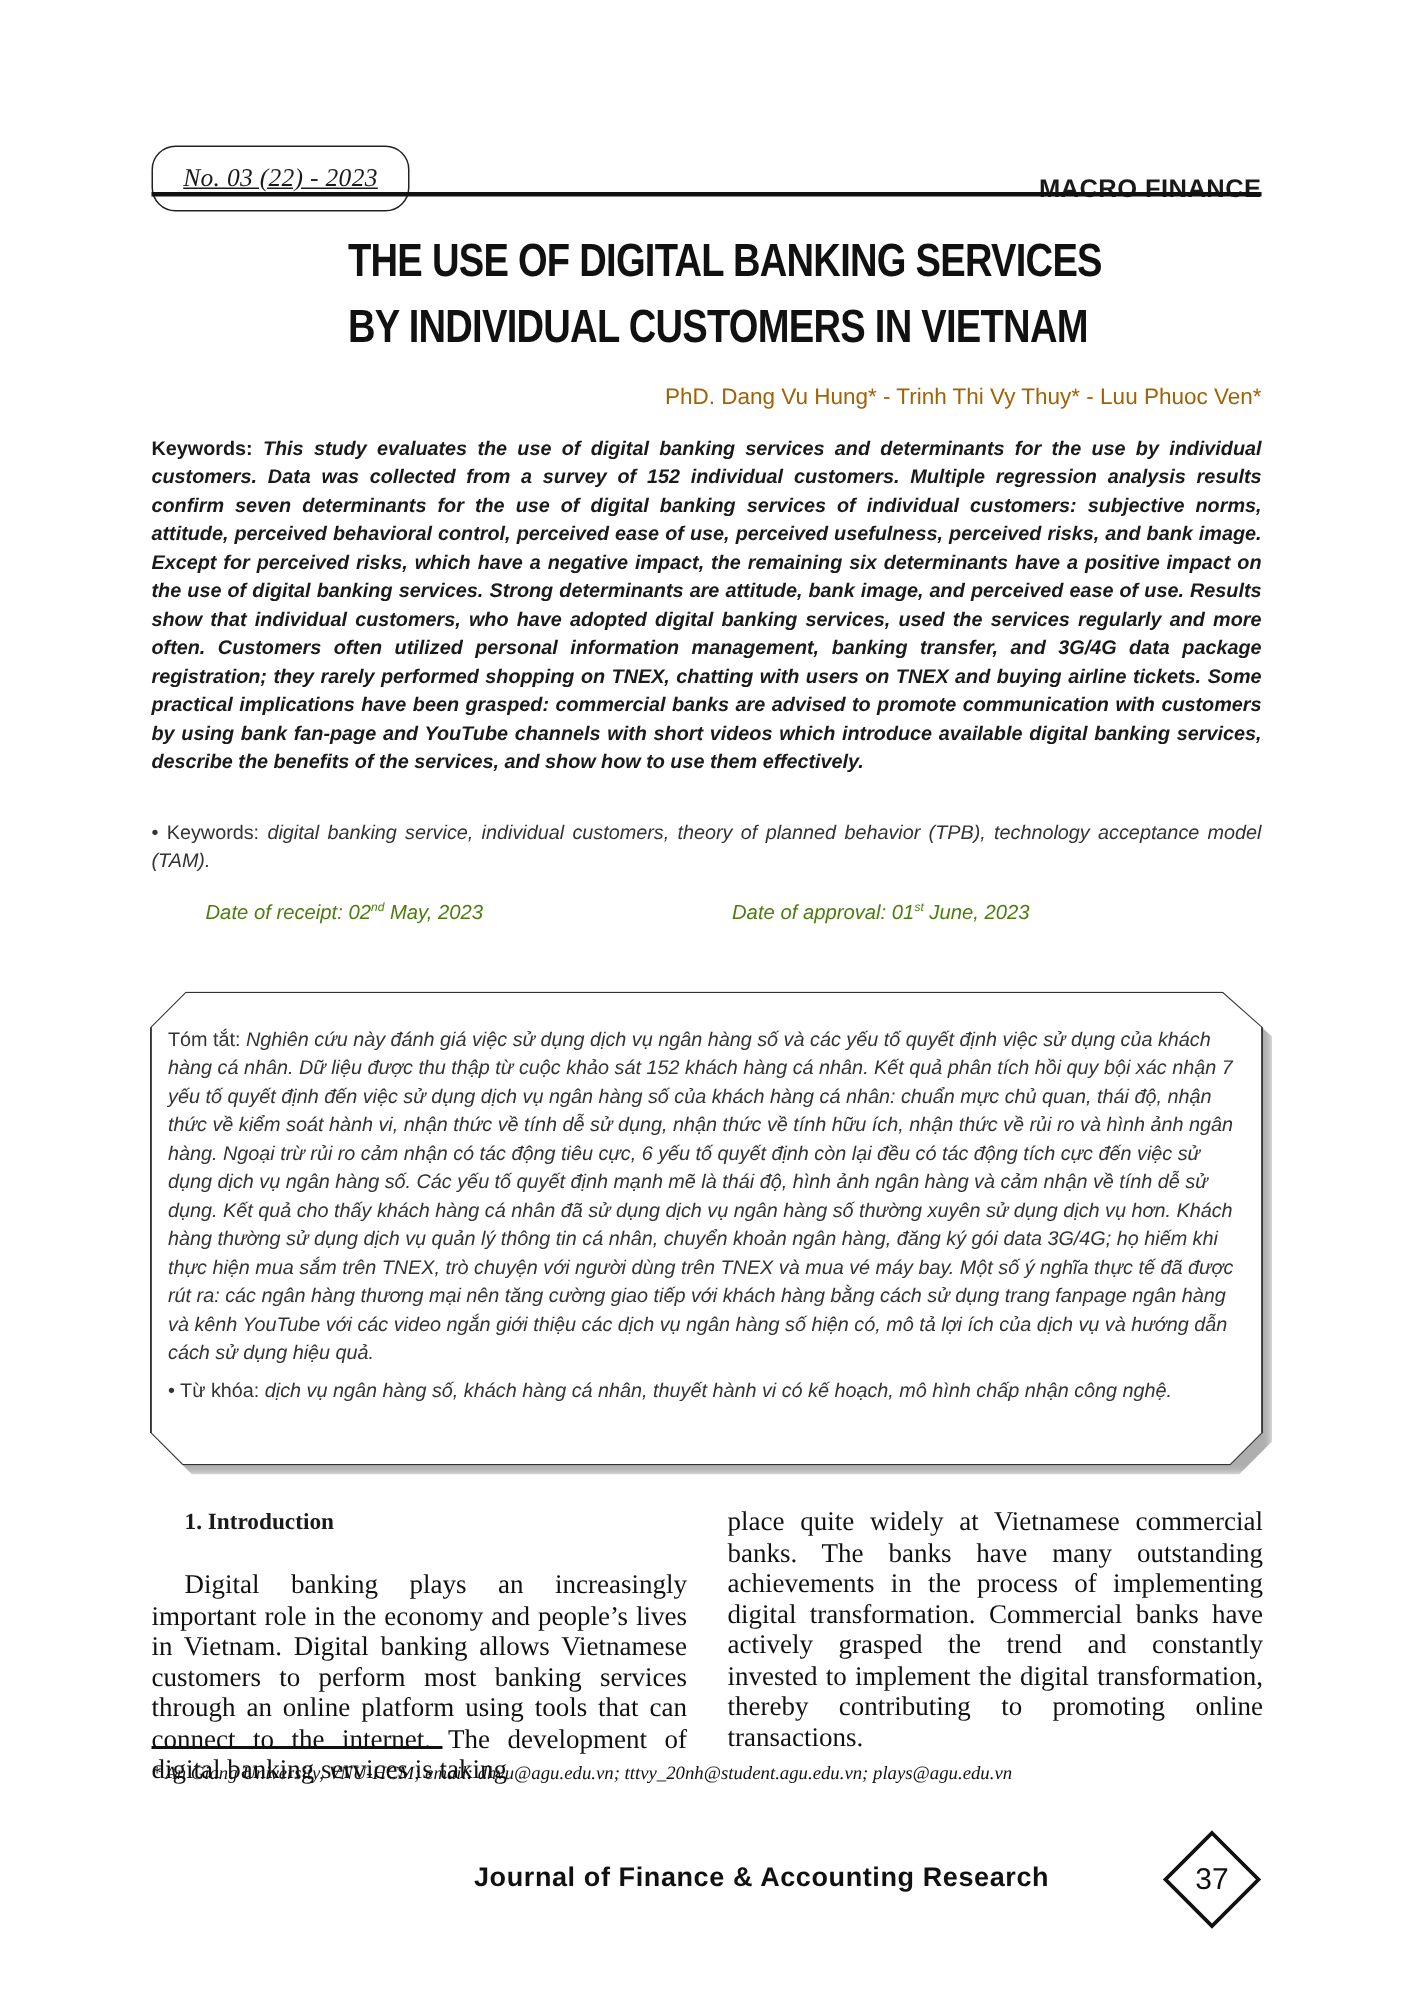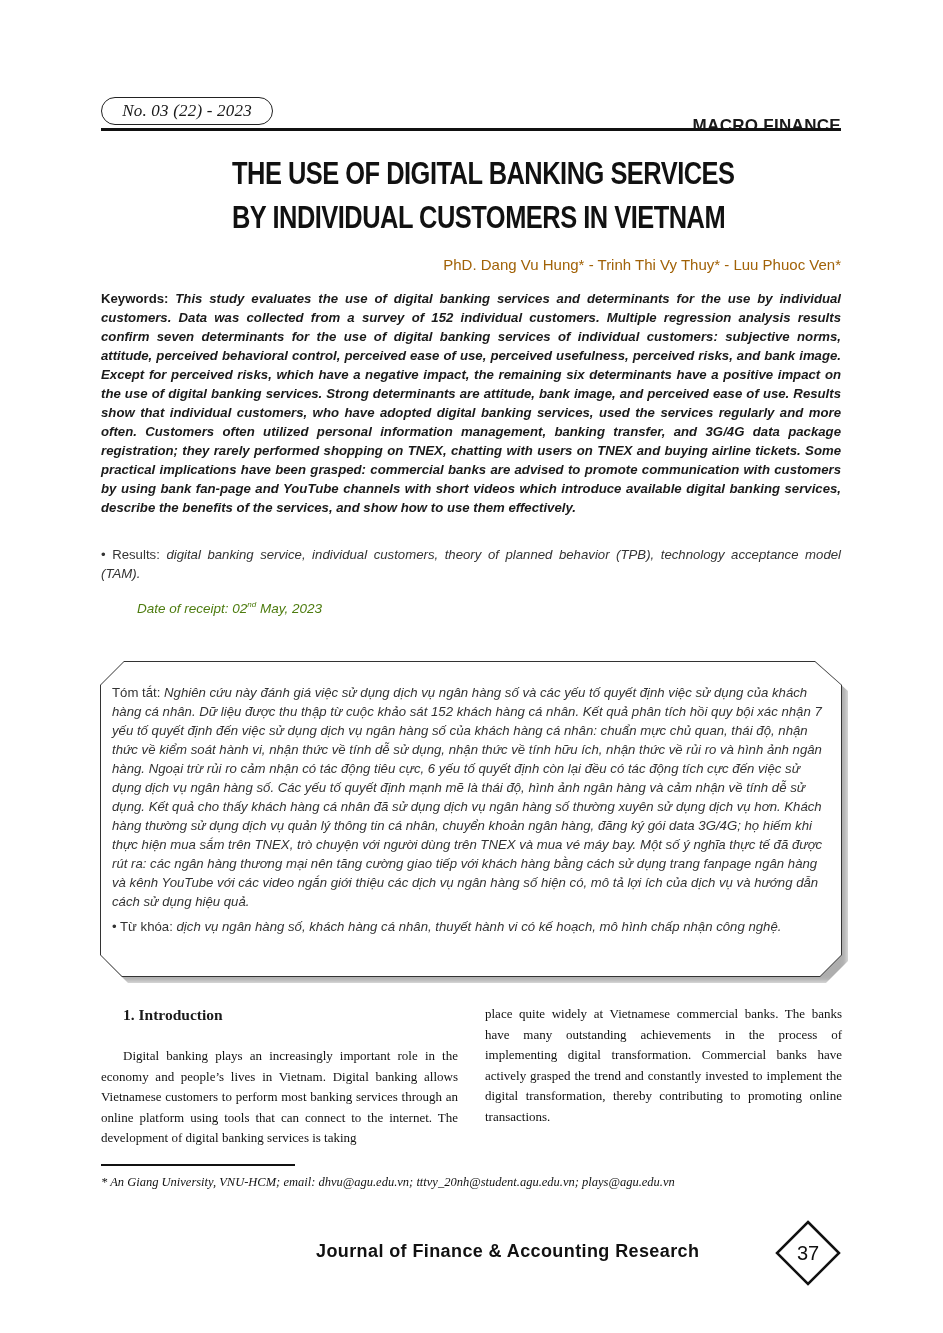"No. 03 (22) - 2023" .issue-pill { height: 28px -> 44px; text-decoration: none -> underline }
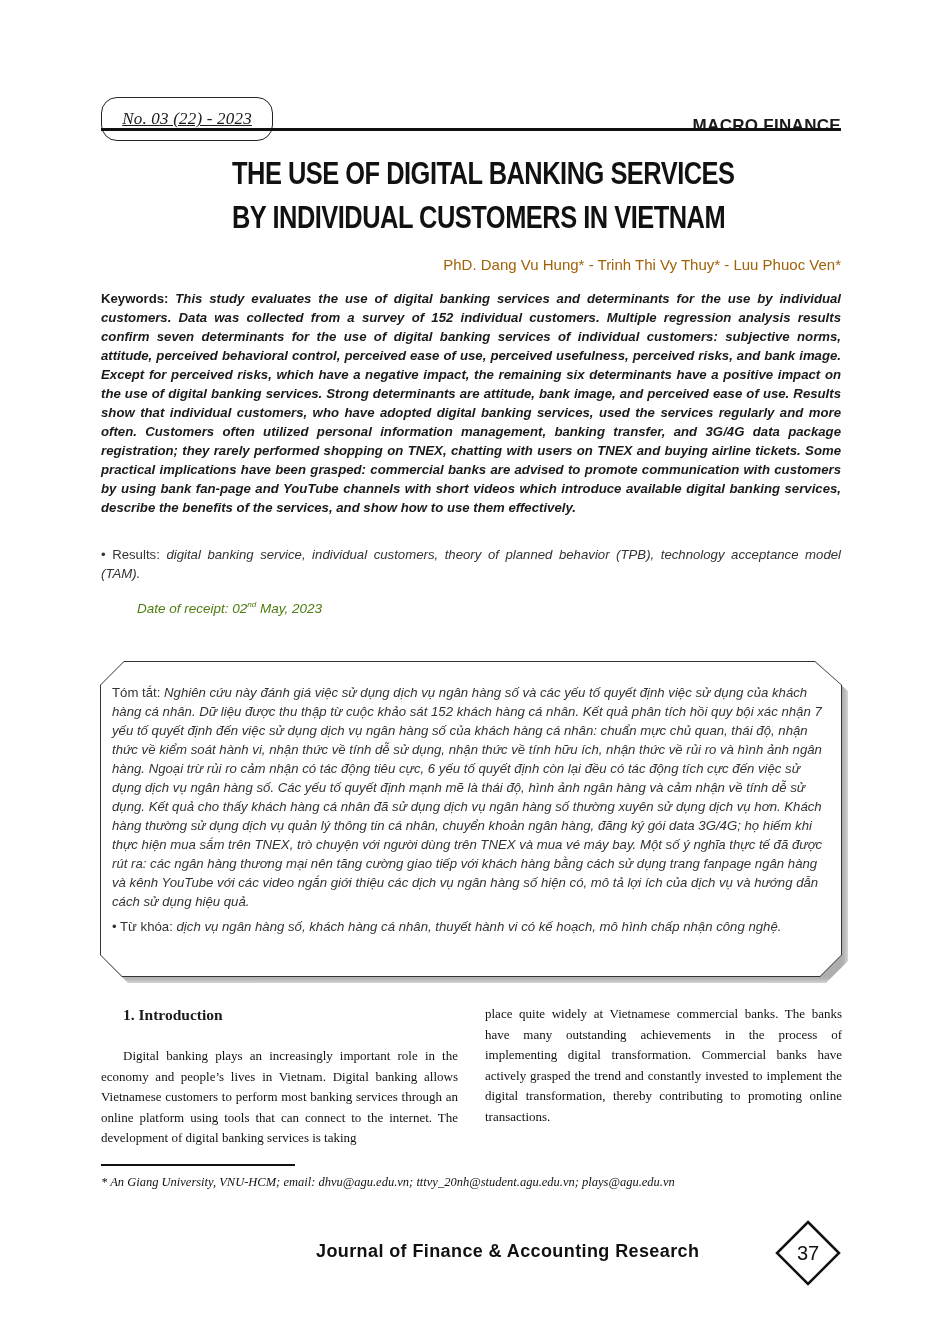"• Results:" span { text: Results -> Keywords }
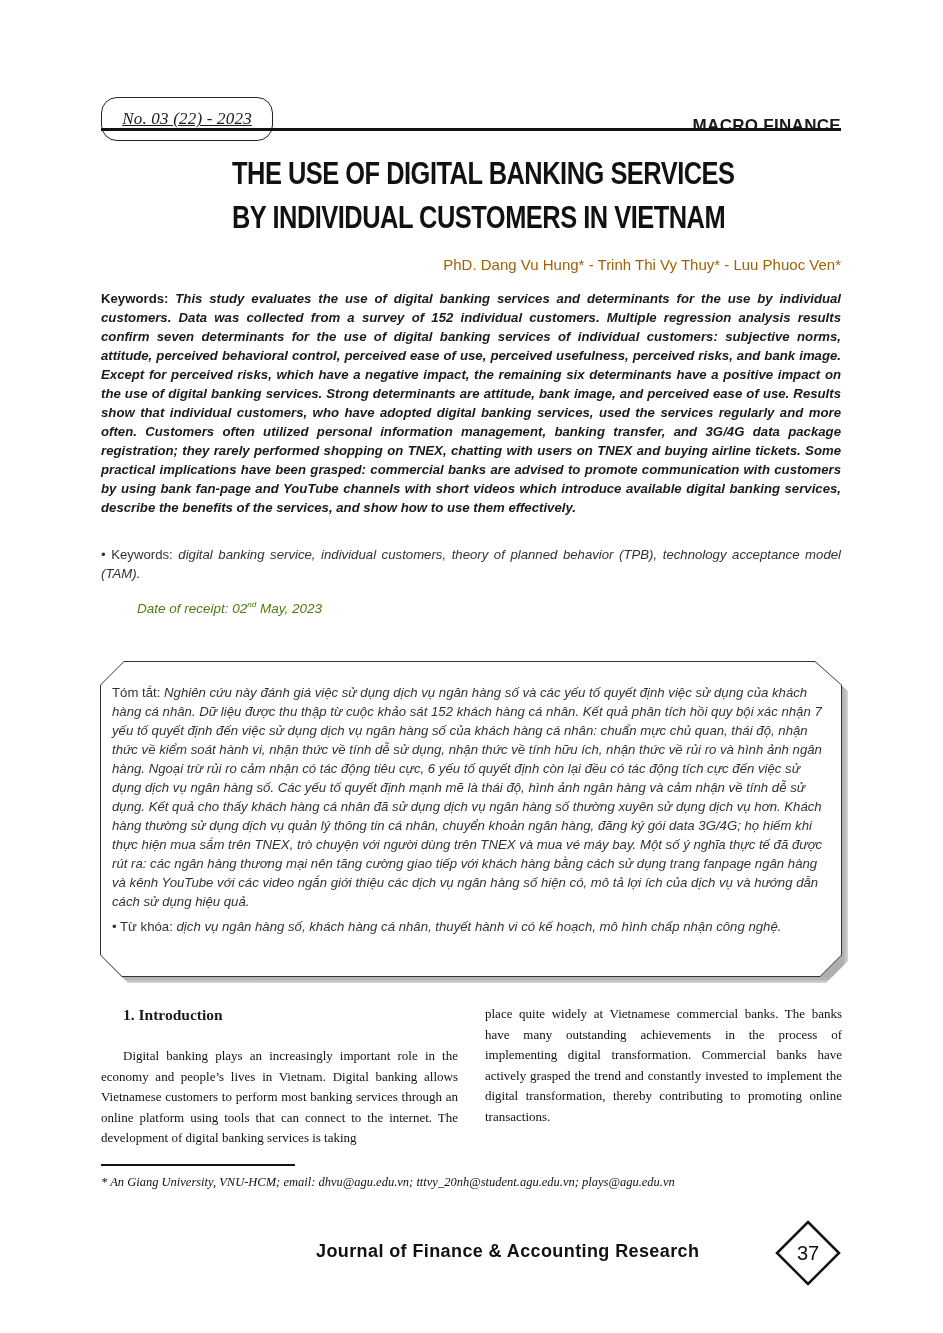"Date of approval: 01st June," div { html: none -> <div><span>Date of approval: 01</span><sup>st</sup><span> June, 2023</span></div> }
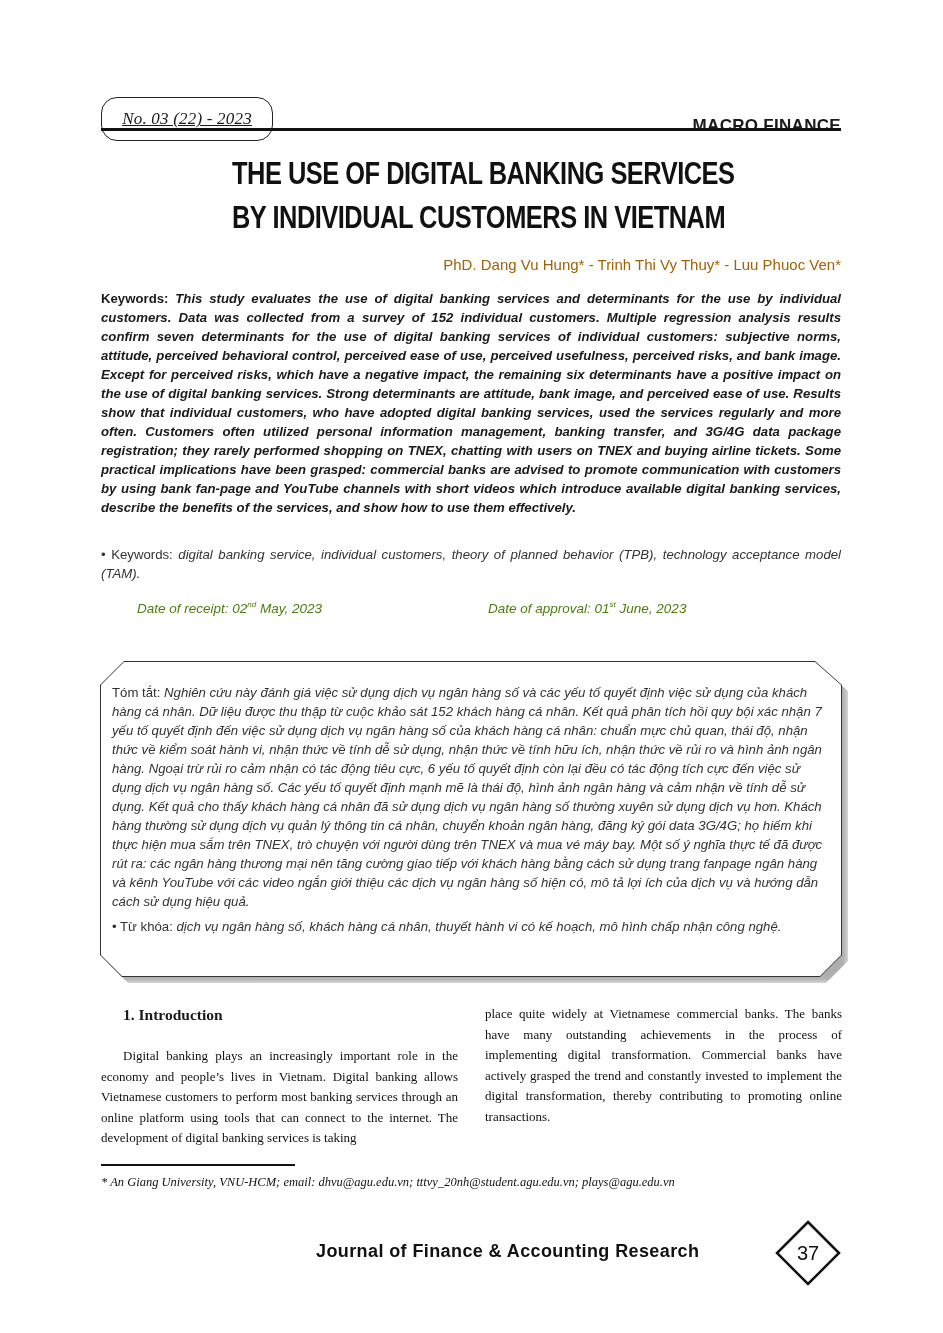"place quite widely at Vietnamese" .col { font-size: 13px -> 18px }
